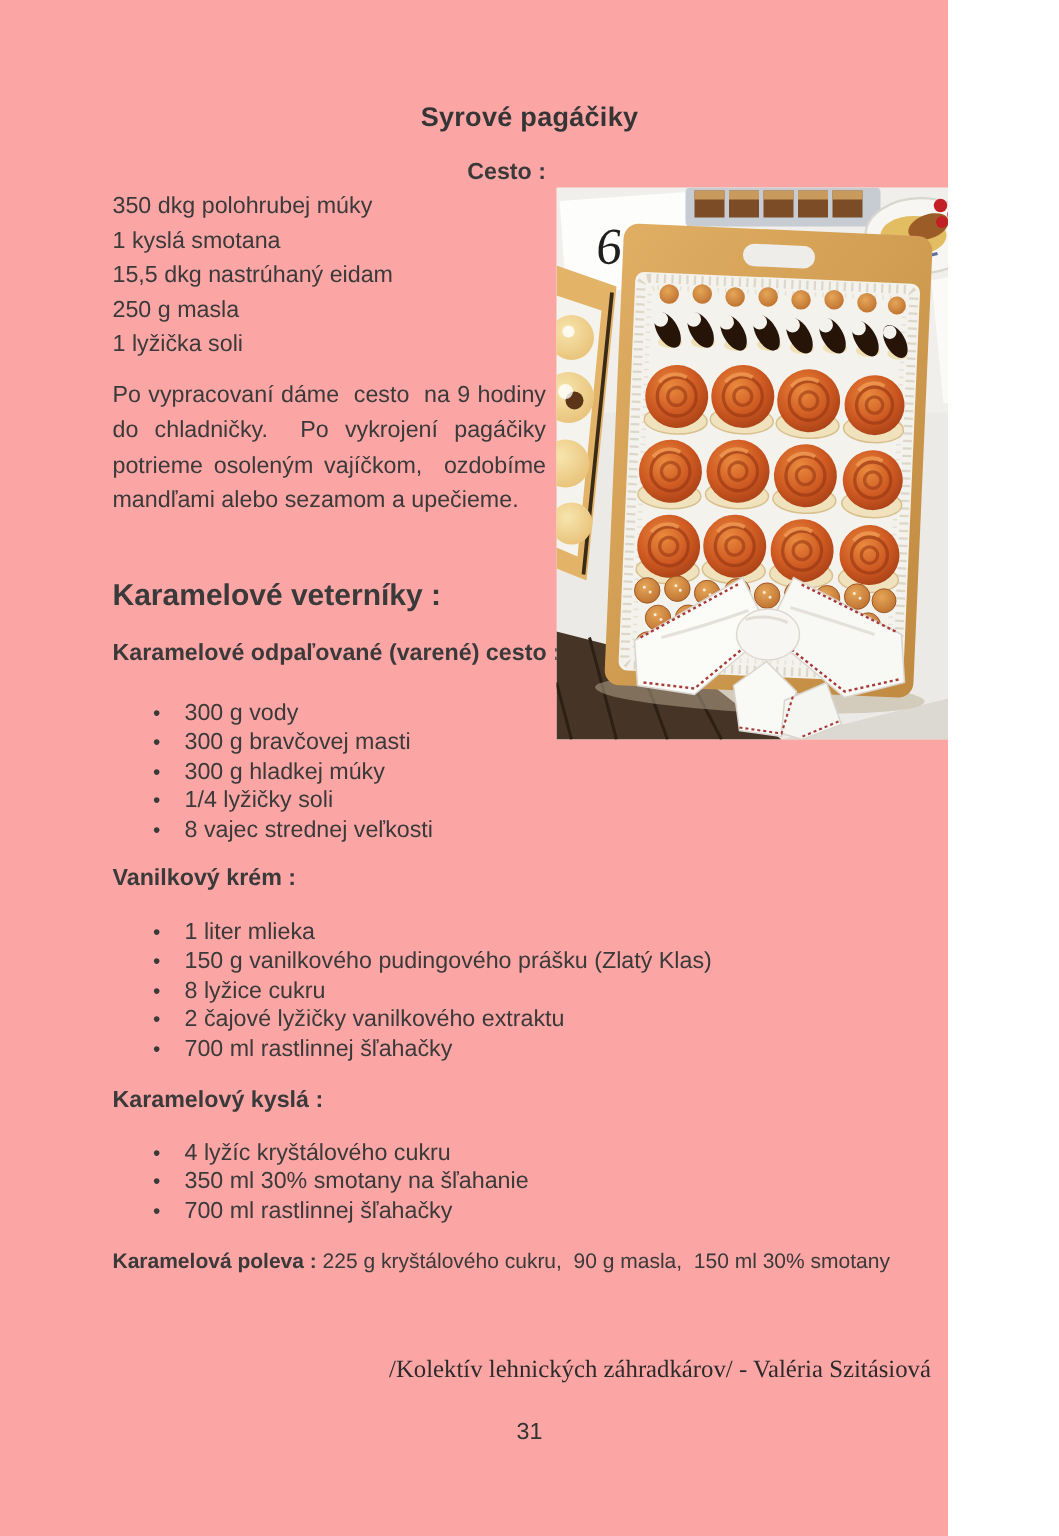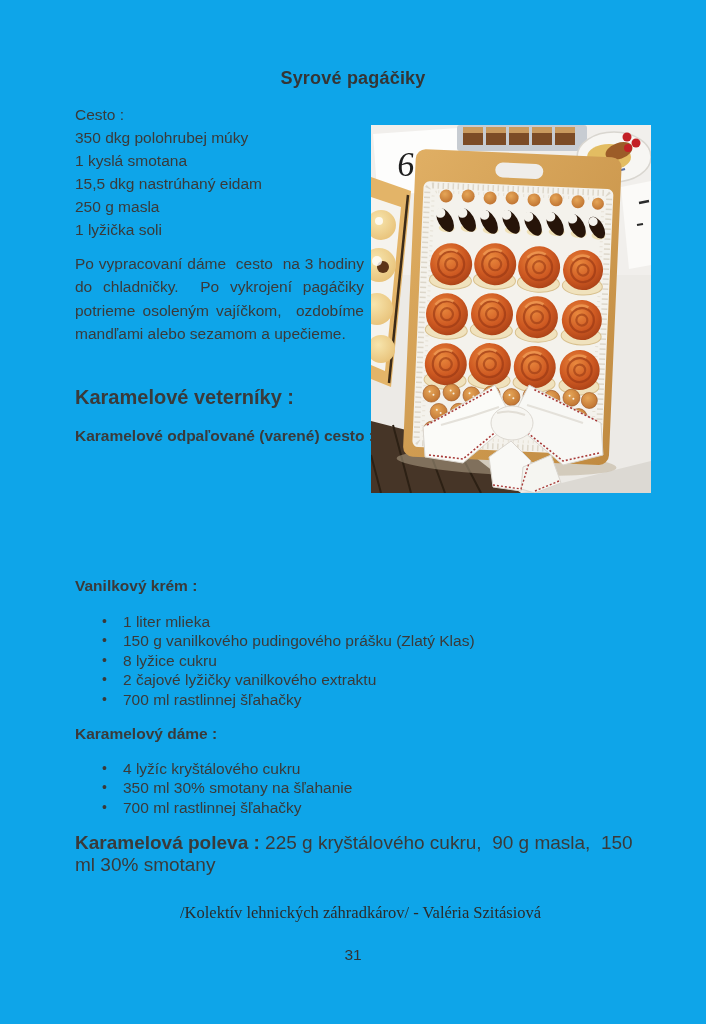"Syrové pagáčiky" .page { background: #0ea5e9 -> #fca5a5; width: 706px -> 632px }
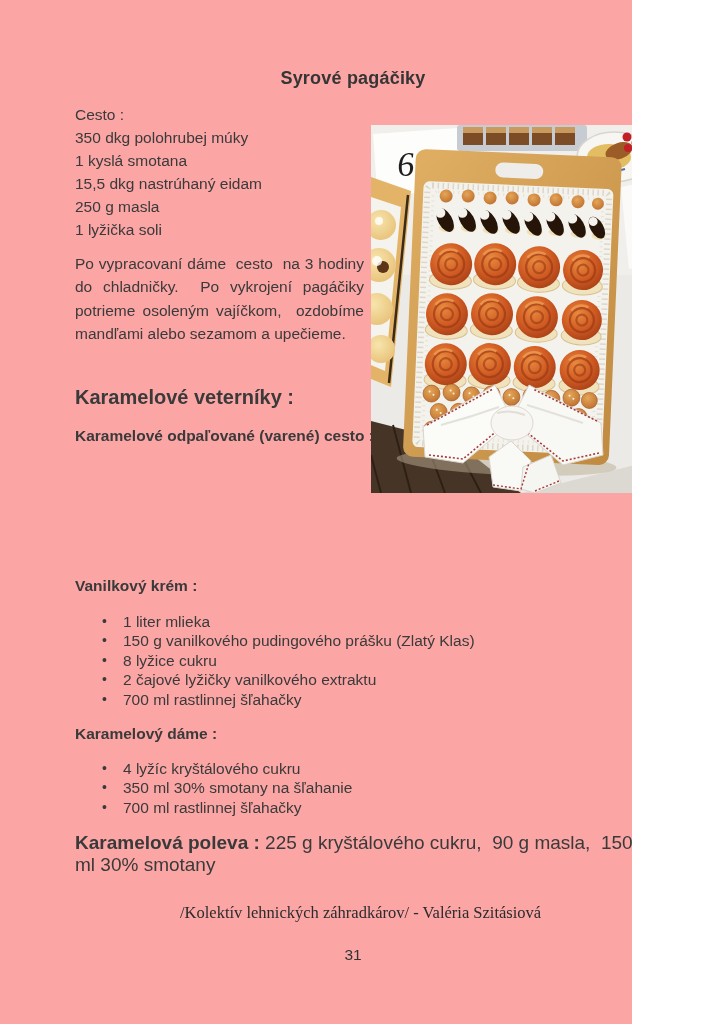"Cesto :" .bhead { font-weight: normal -> bold; text-align: none -> right }
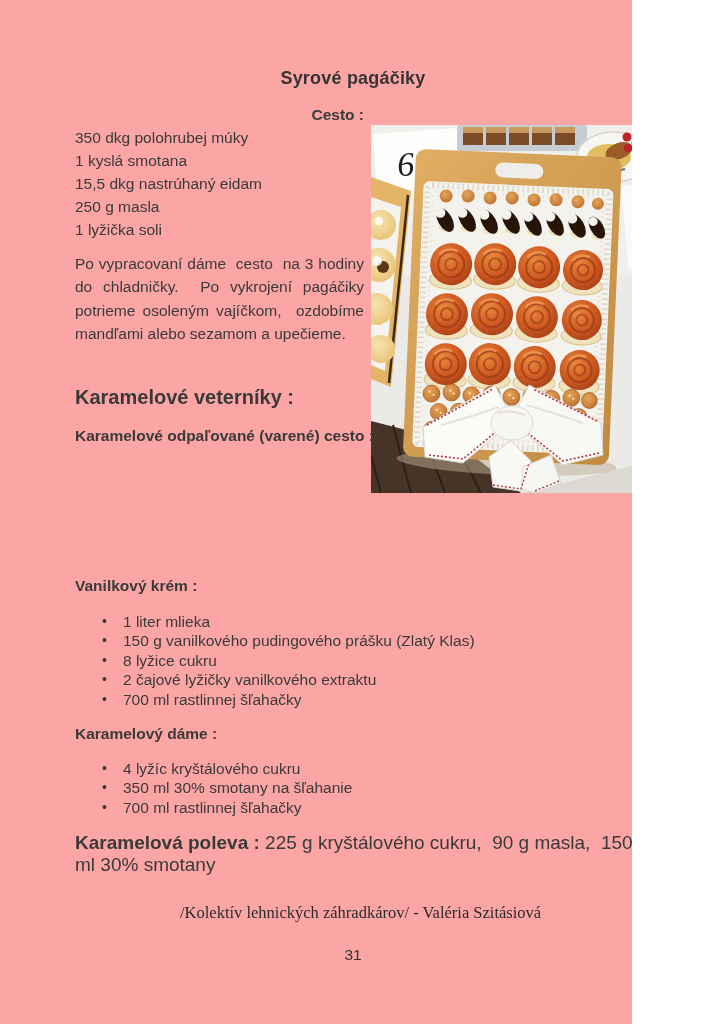"Po vypracovaní dáme cesto na" p.para { text: 3 -> 9 }
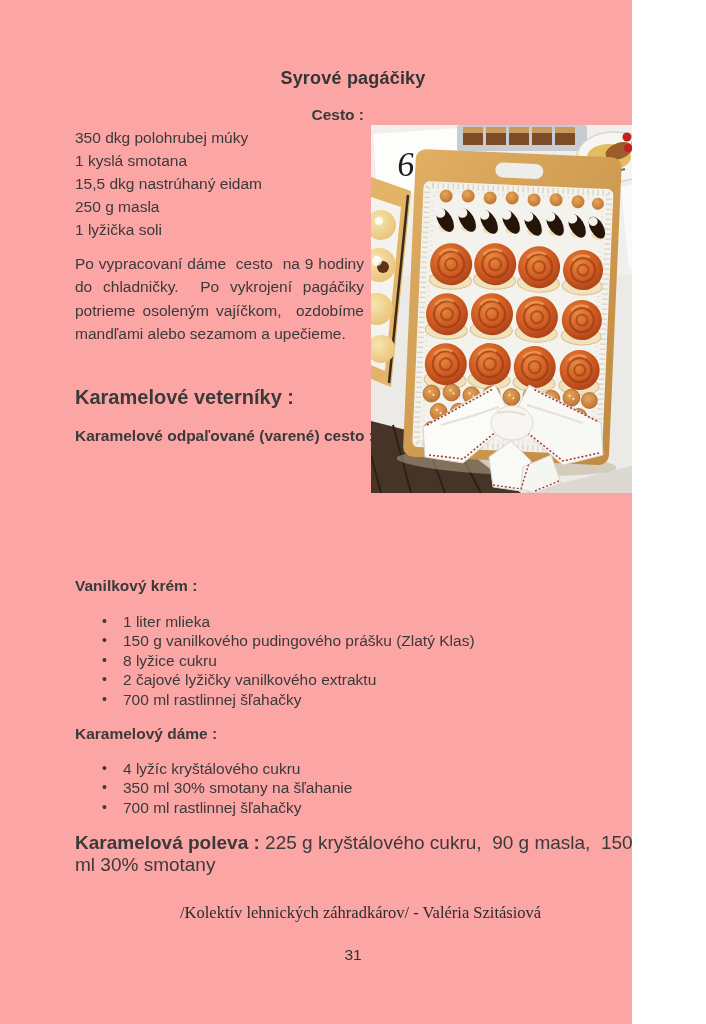"300 g vody" ul.blist { html: none -> <ul> <li>300 g vody</li> <li>300 g bravčovej masti</li> <li>300 g hladkej múky</li> <li>1/4 lyžičky soli</li> <li>8 vajec strednej veľkosti</li> </ul> }
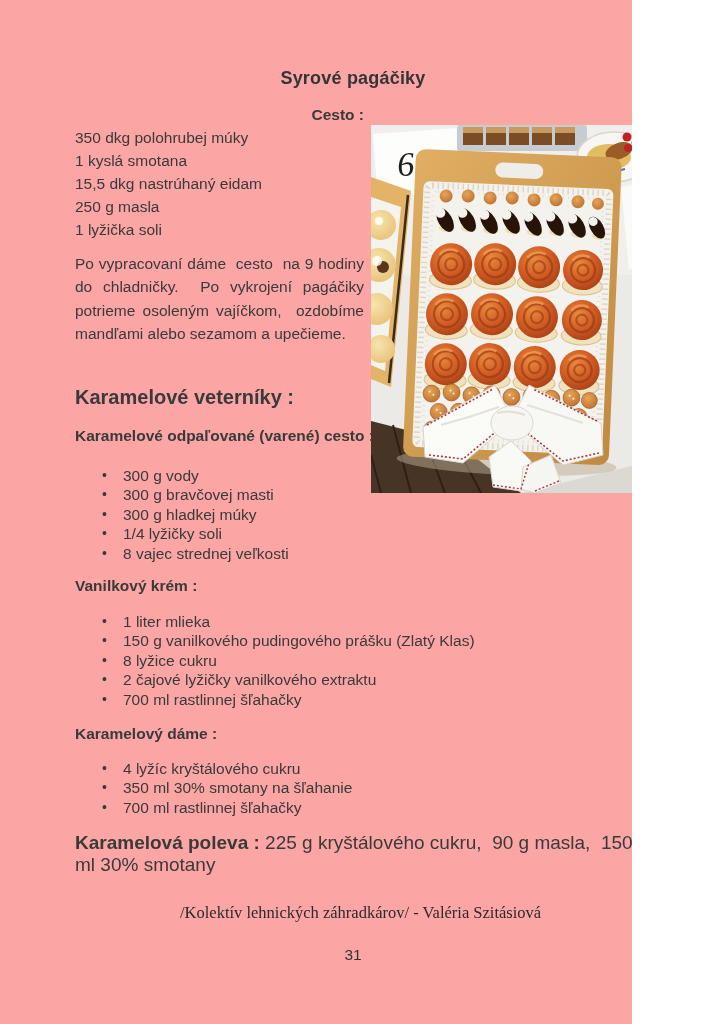"Karamelový dáme :" div.sub { text: dáme -> kyslá }
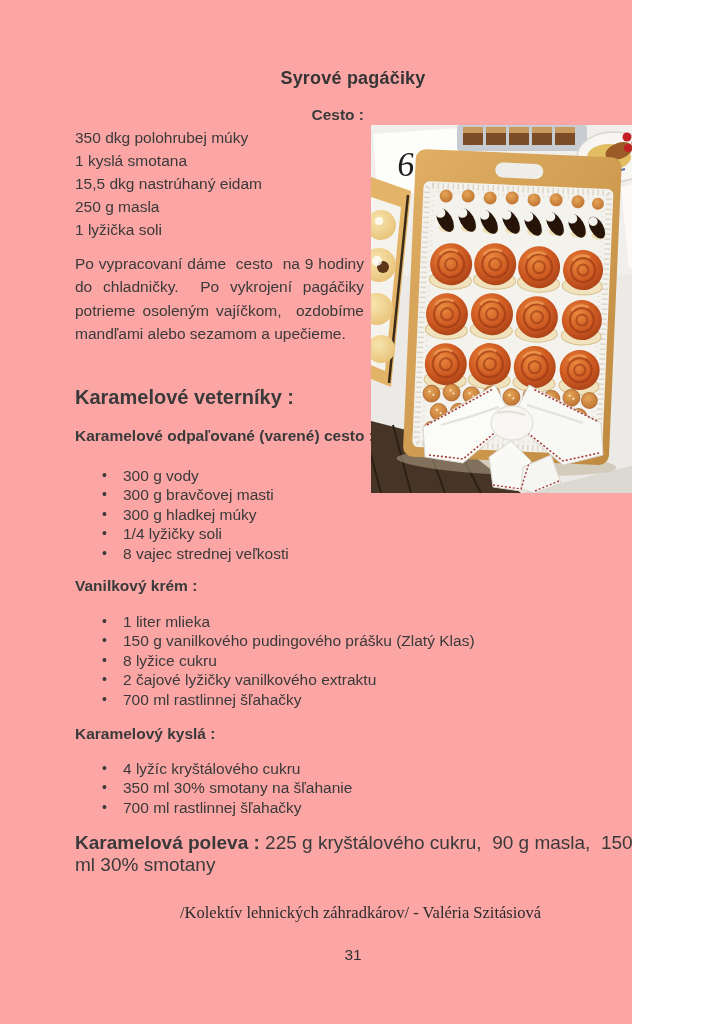"Karamelová poleva : 225 g" .poleva { font-size: 19px -> 14px }
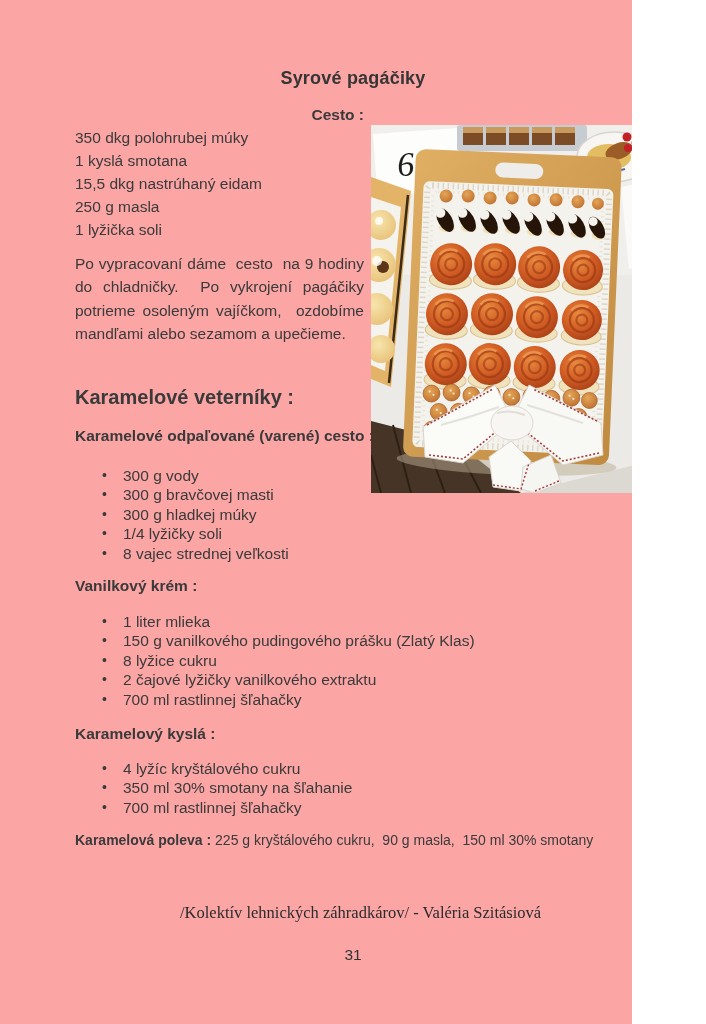"/Kolektív lehnických záhradkárov/ -" .attribution { text-align: none -> center }
